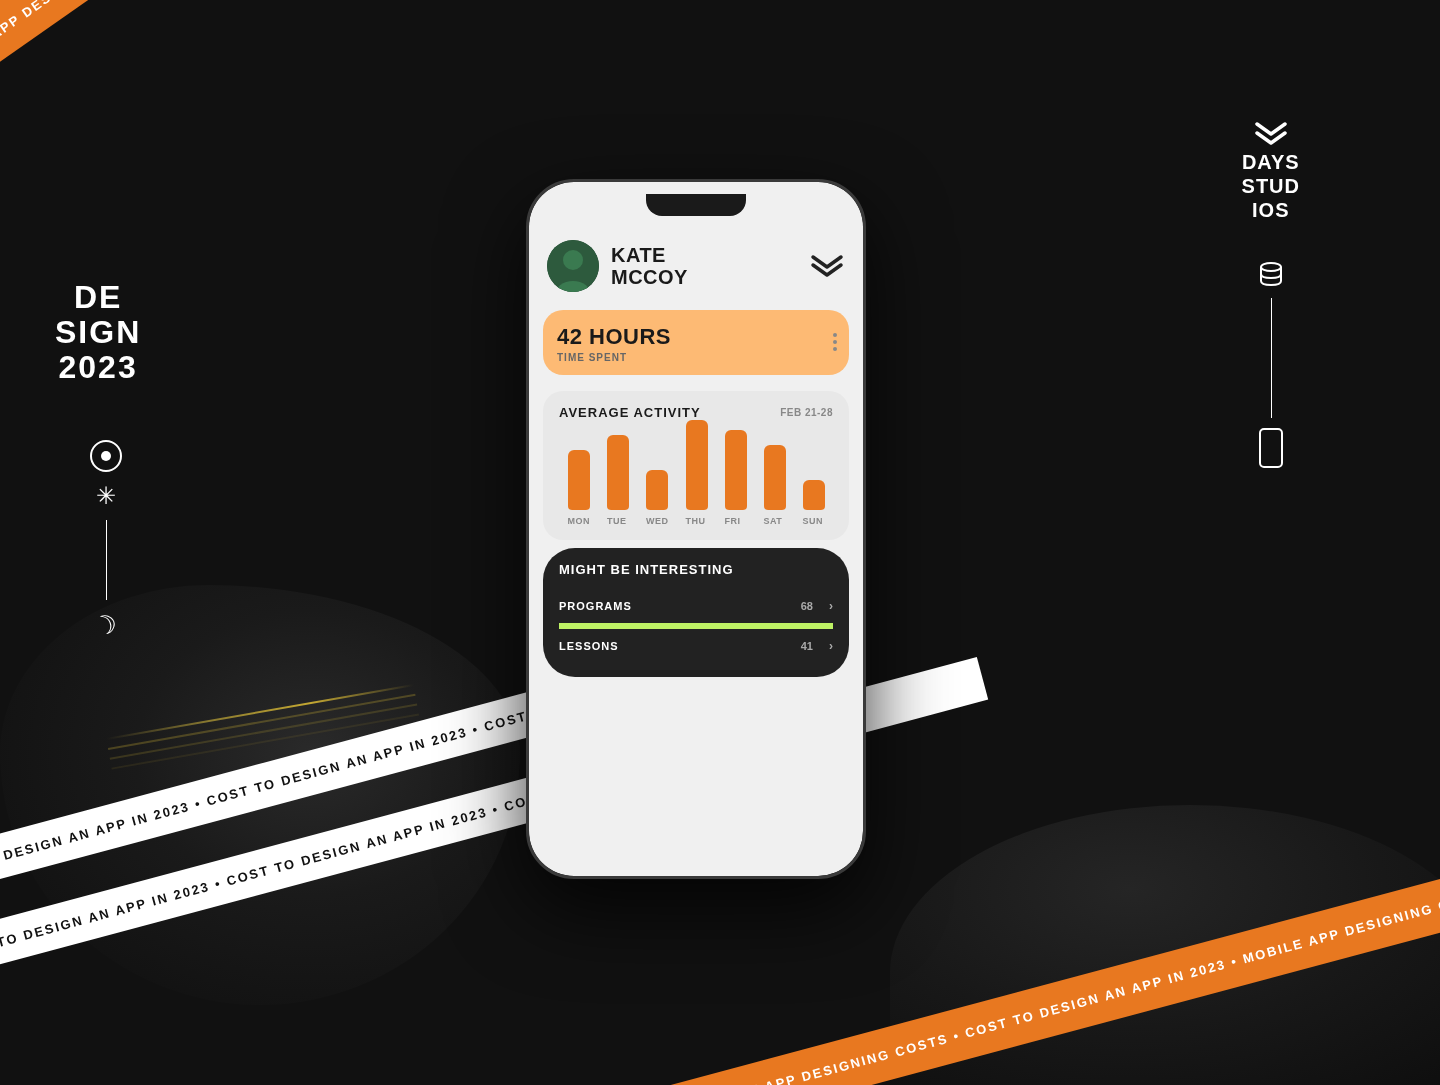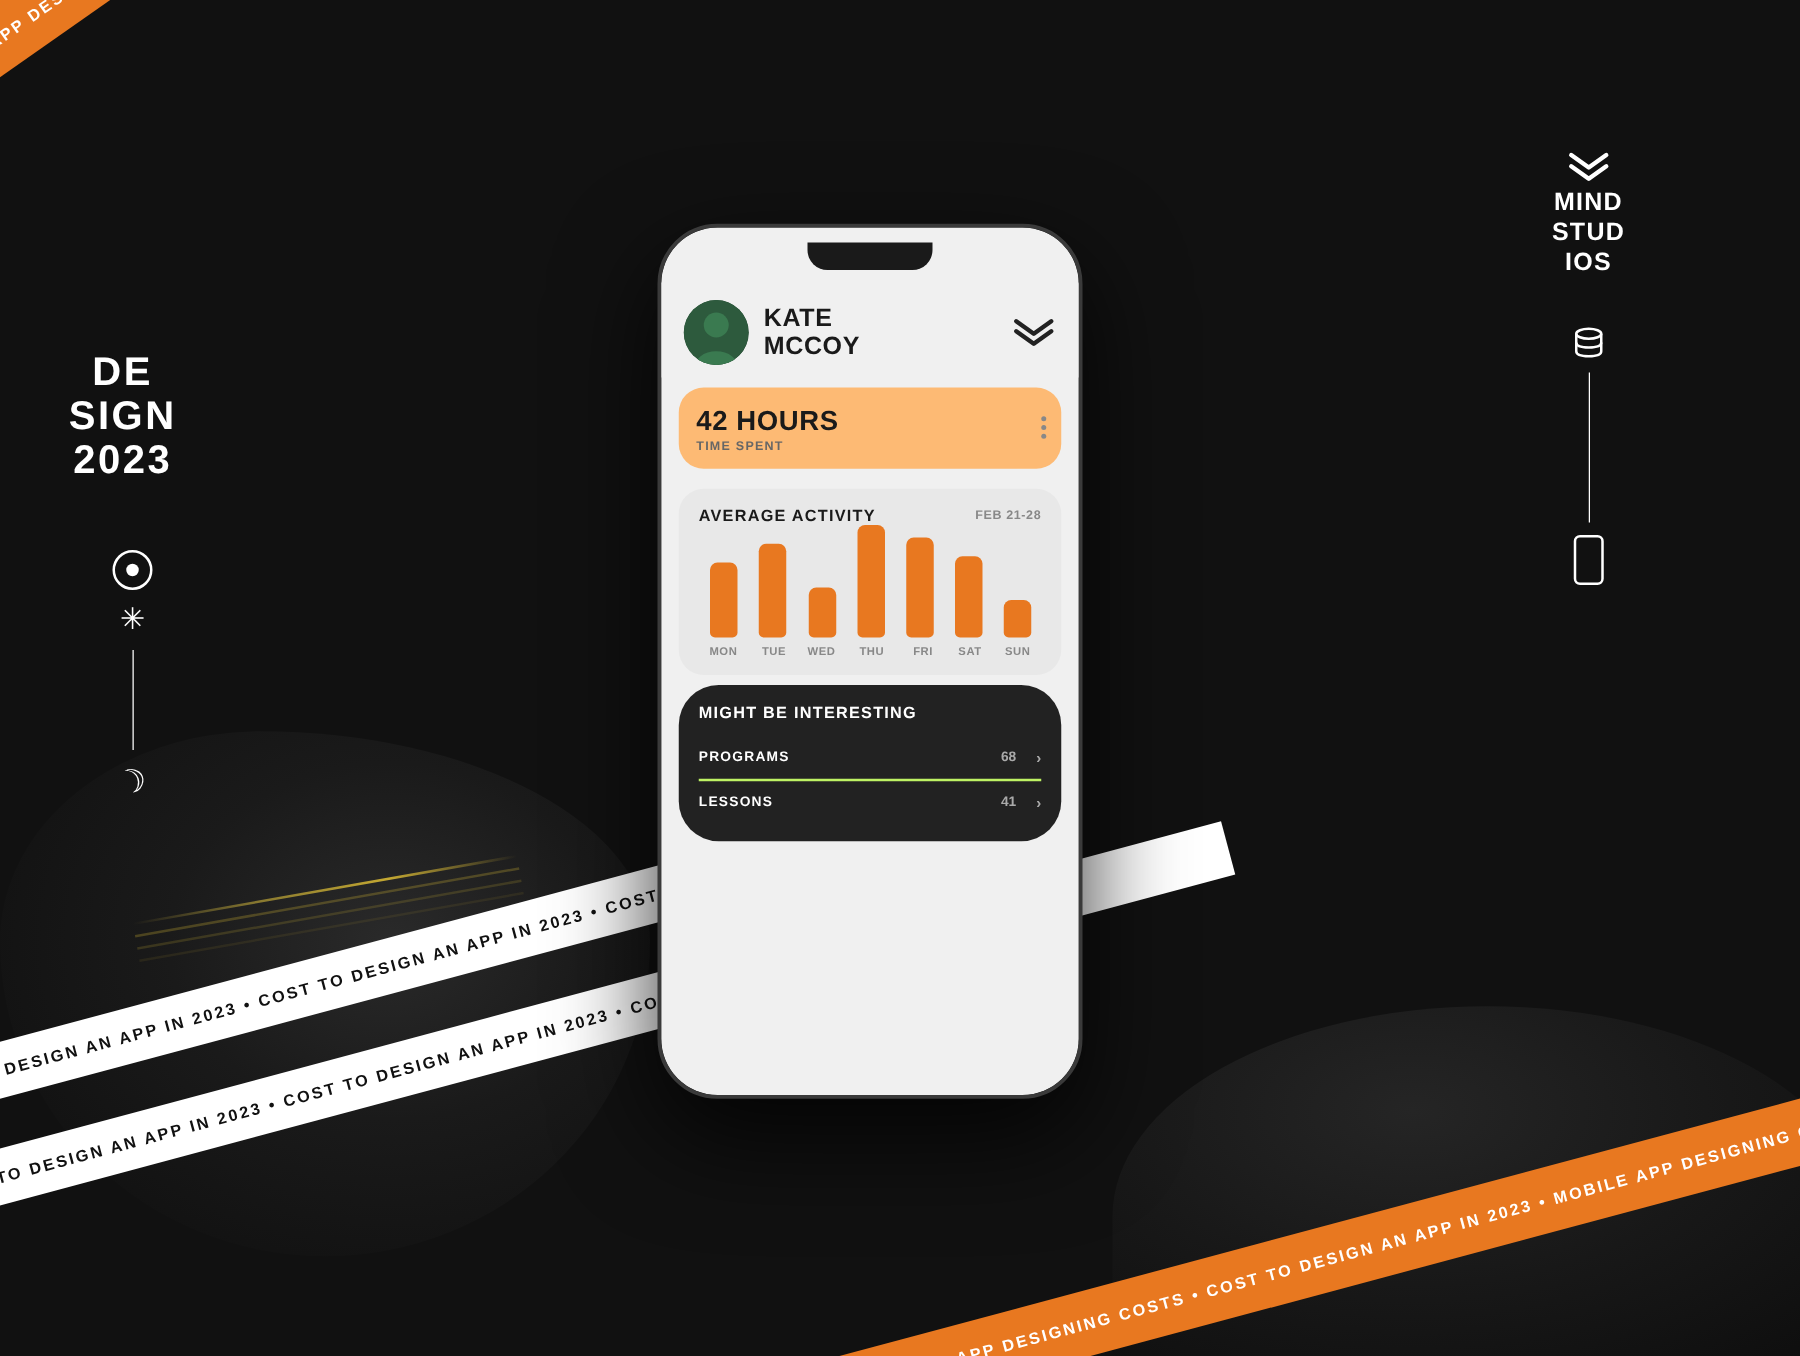"MIND" div { text: MIND -> DAYS }
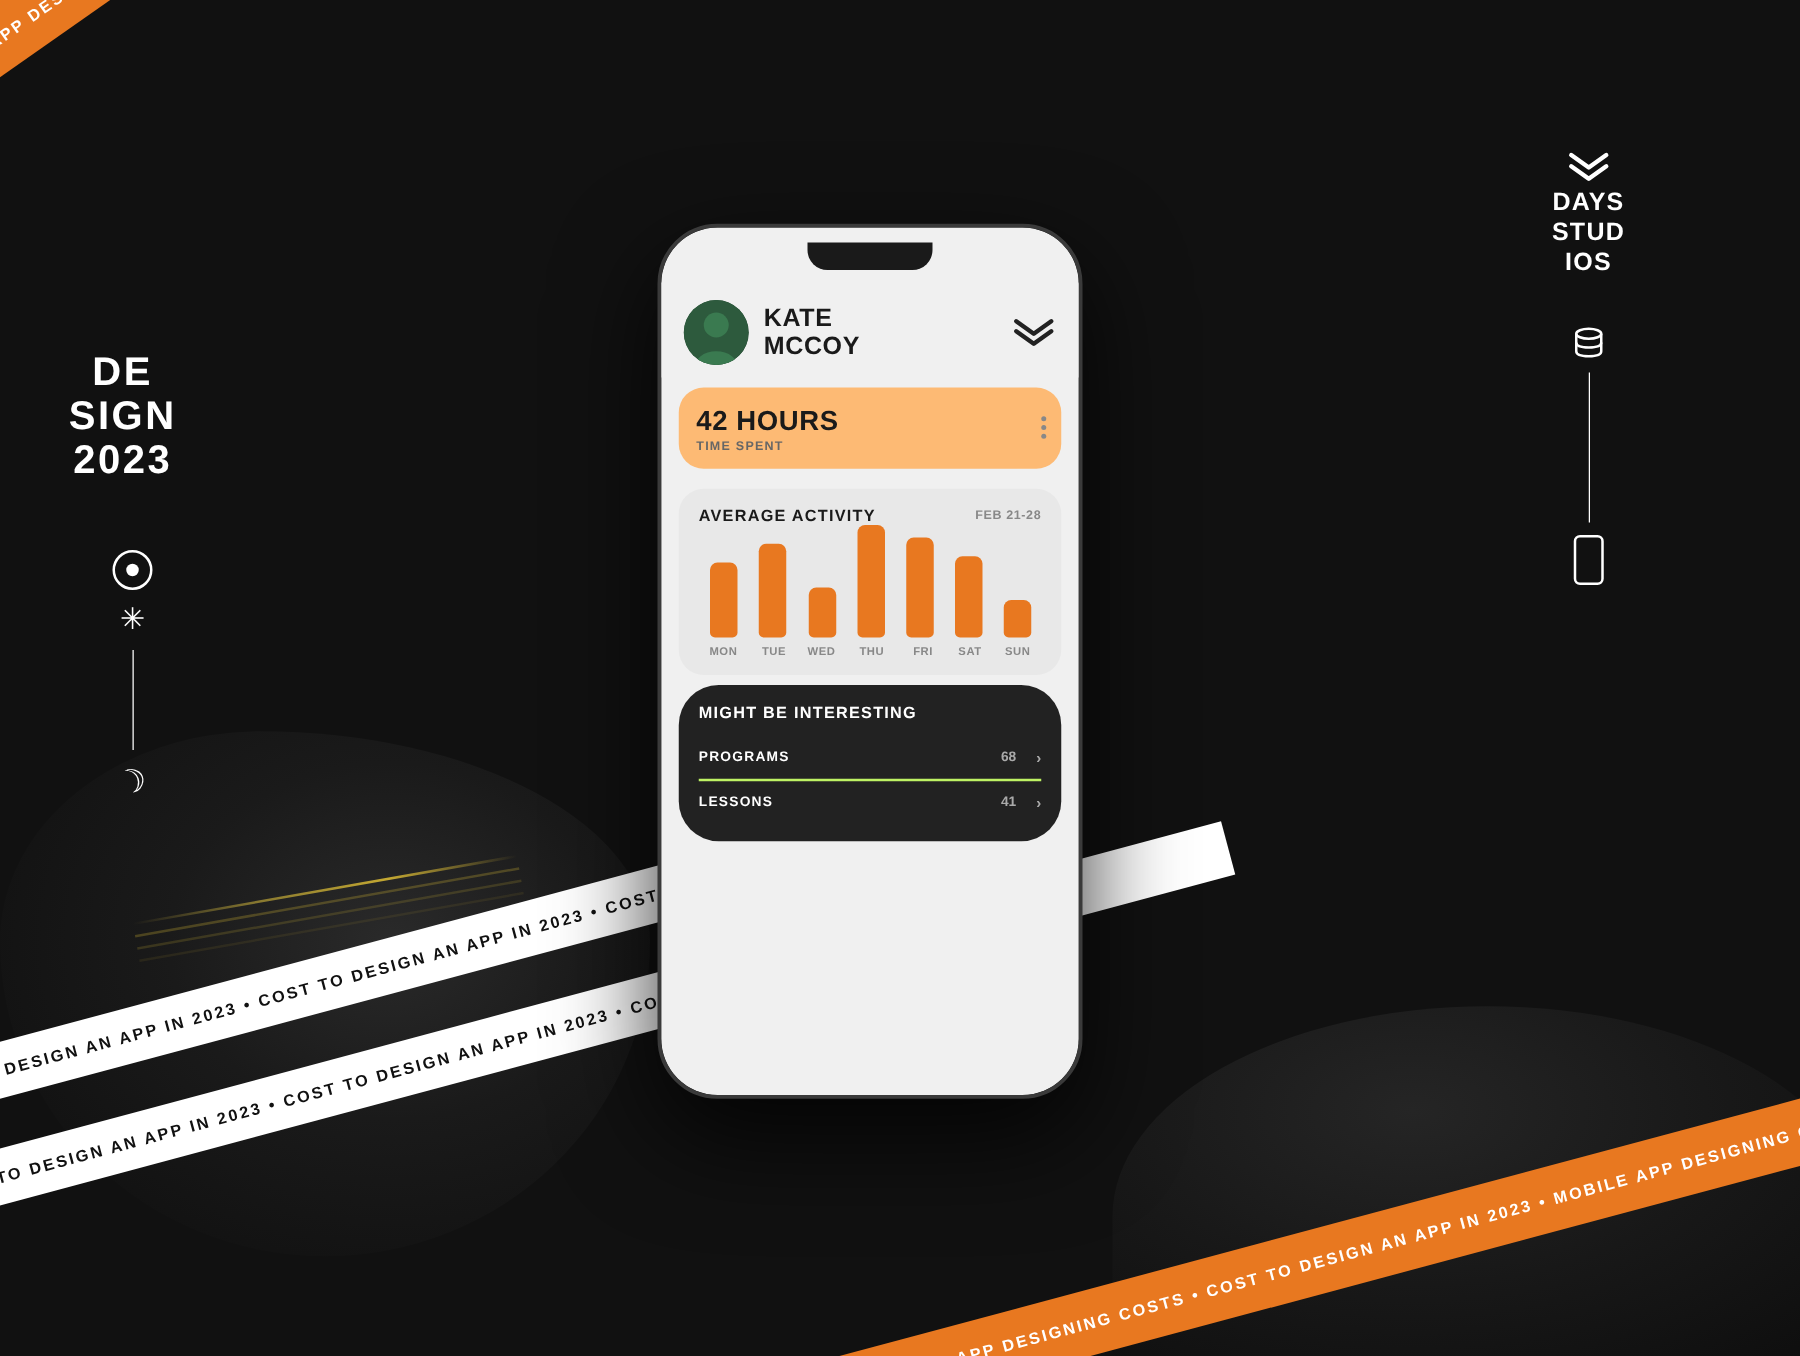"MON" .bar-group { align-items: flex-end -> flex-start }
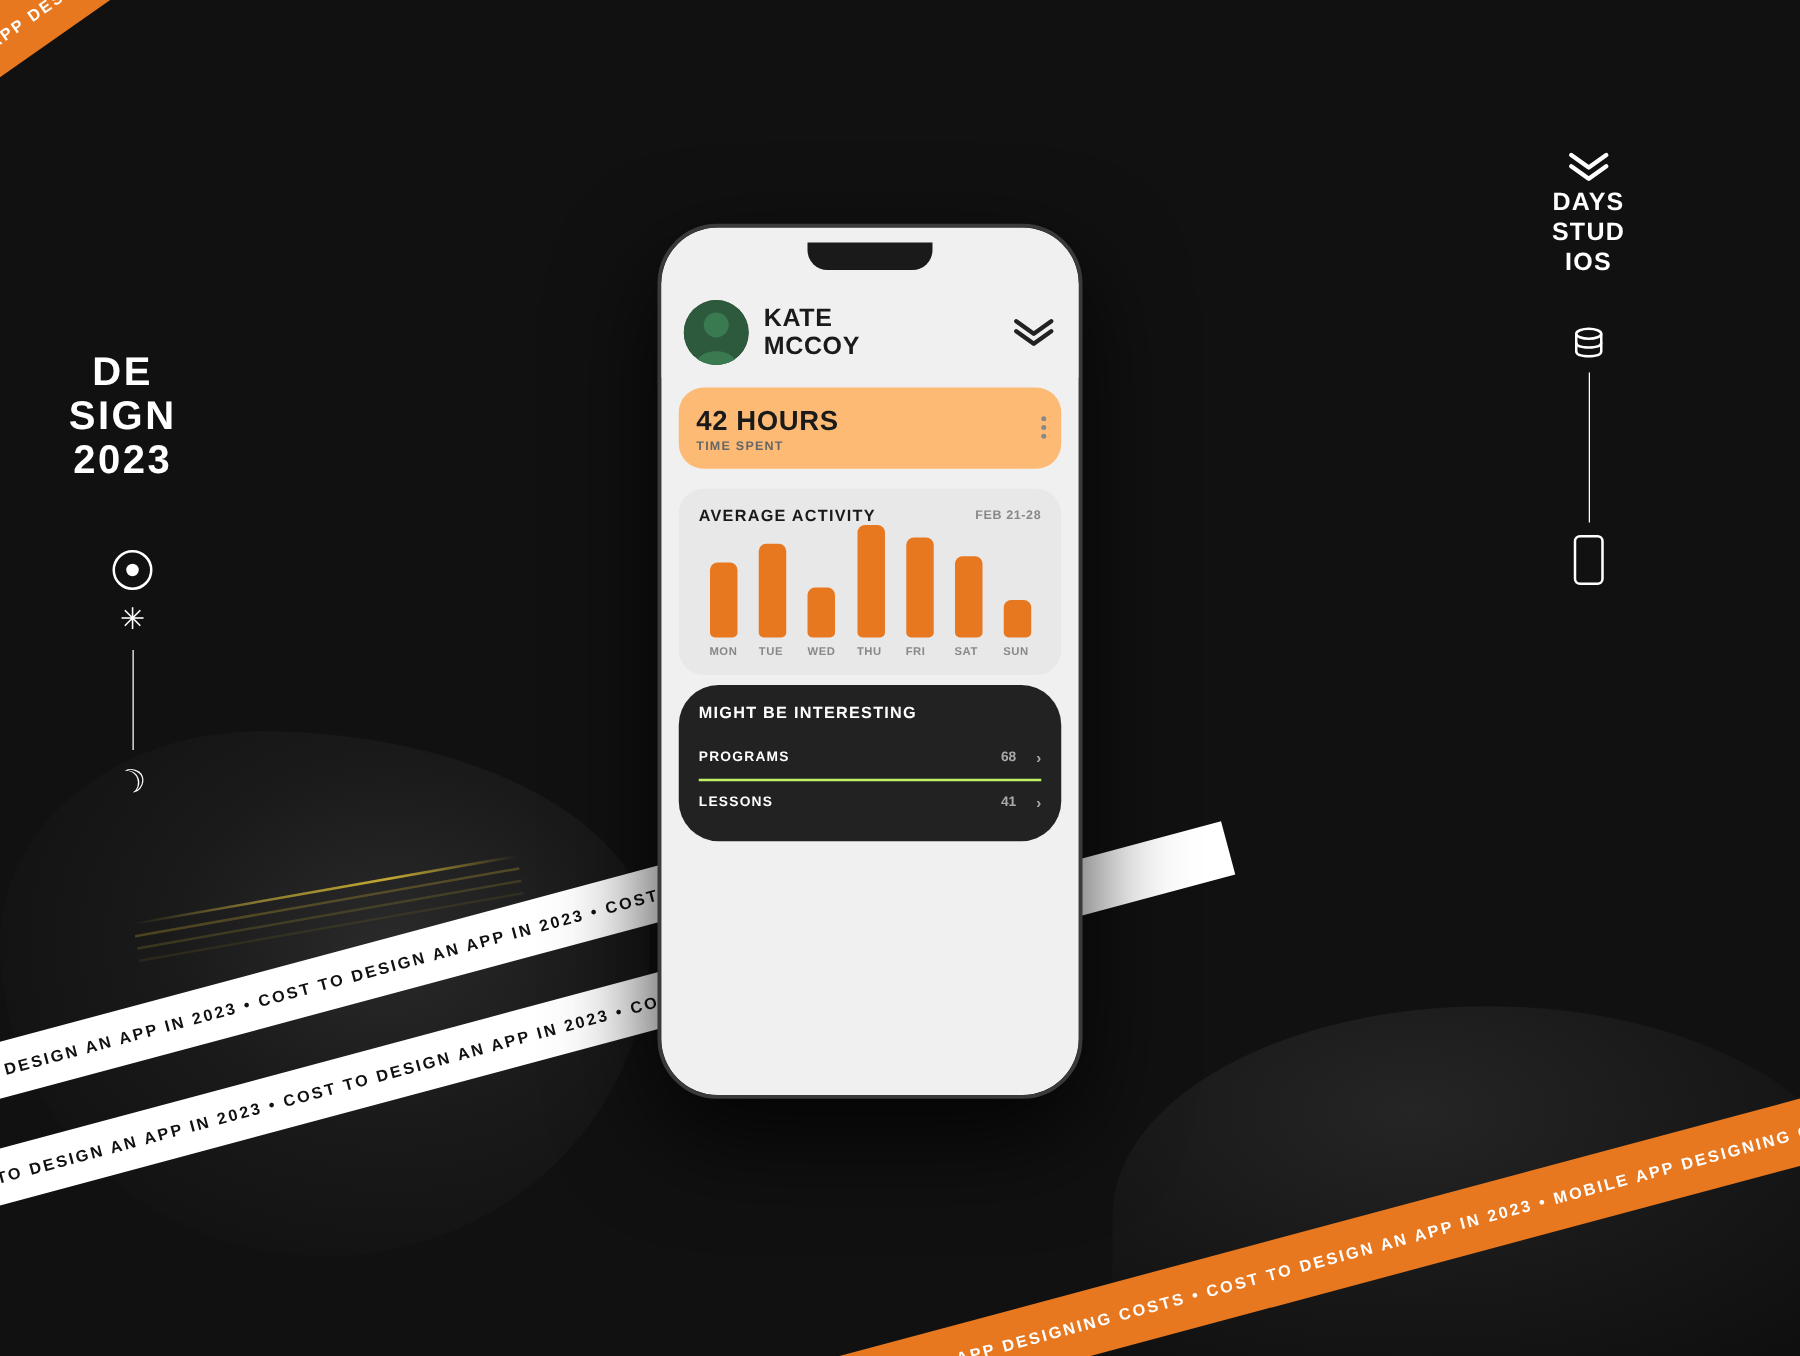"PROGRAMS" .list-item { border-bottom: 2px solid #bef264 -> 6px solid #bef264 }
